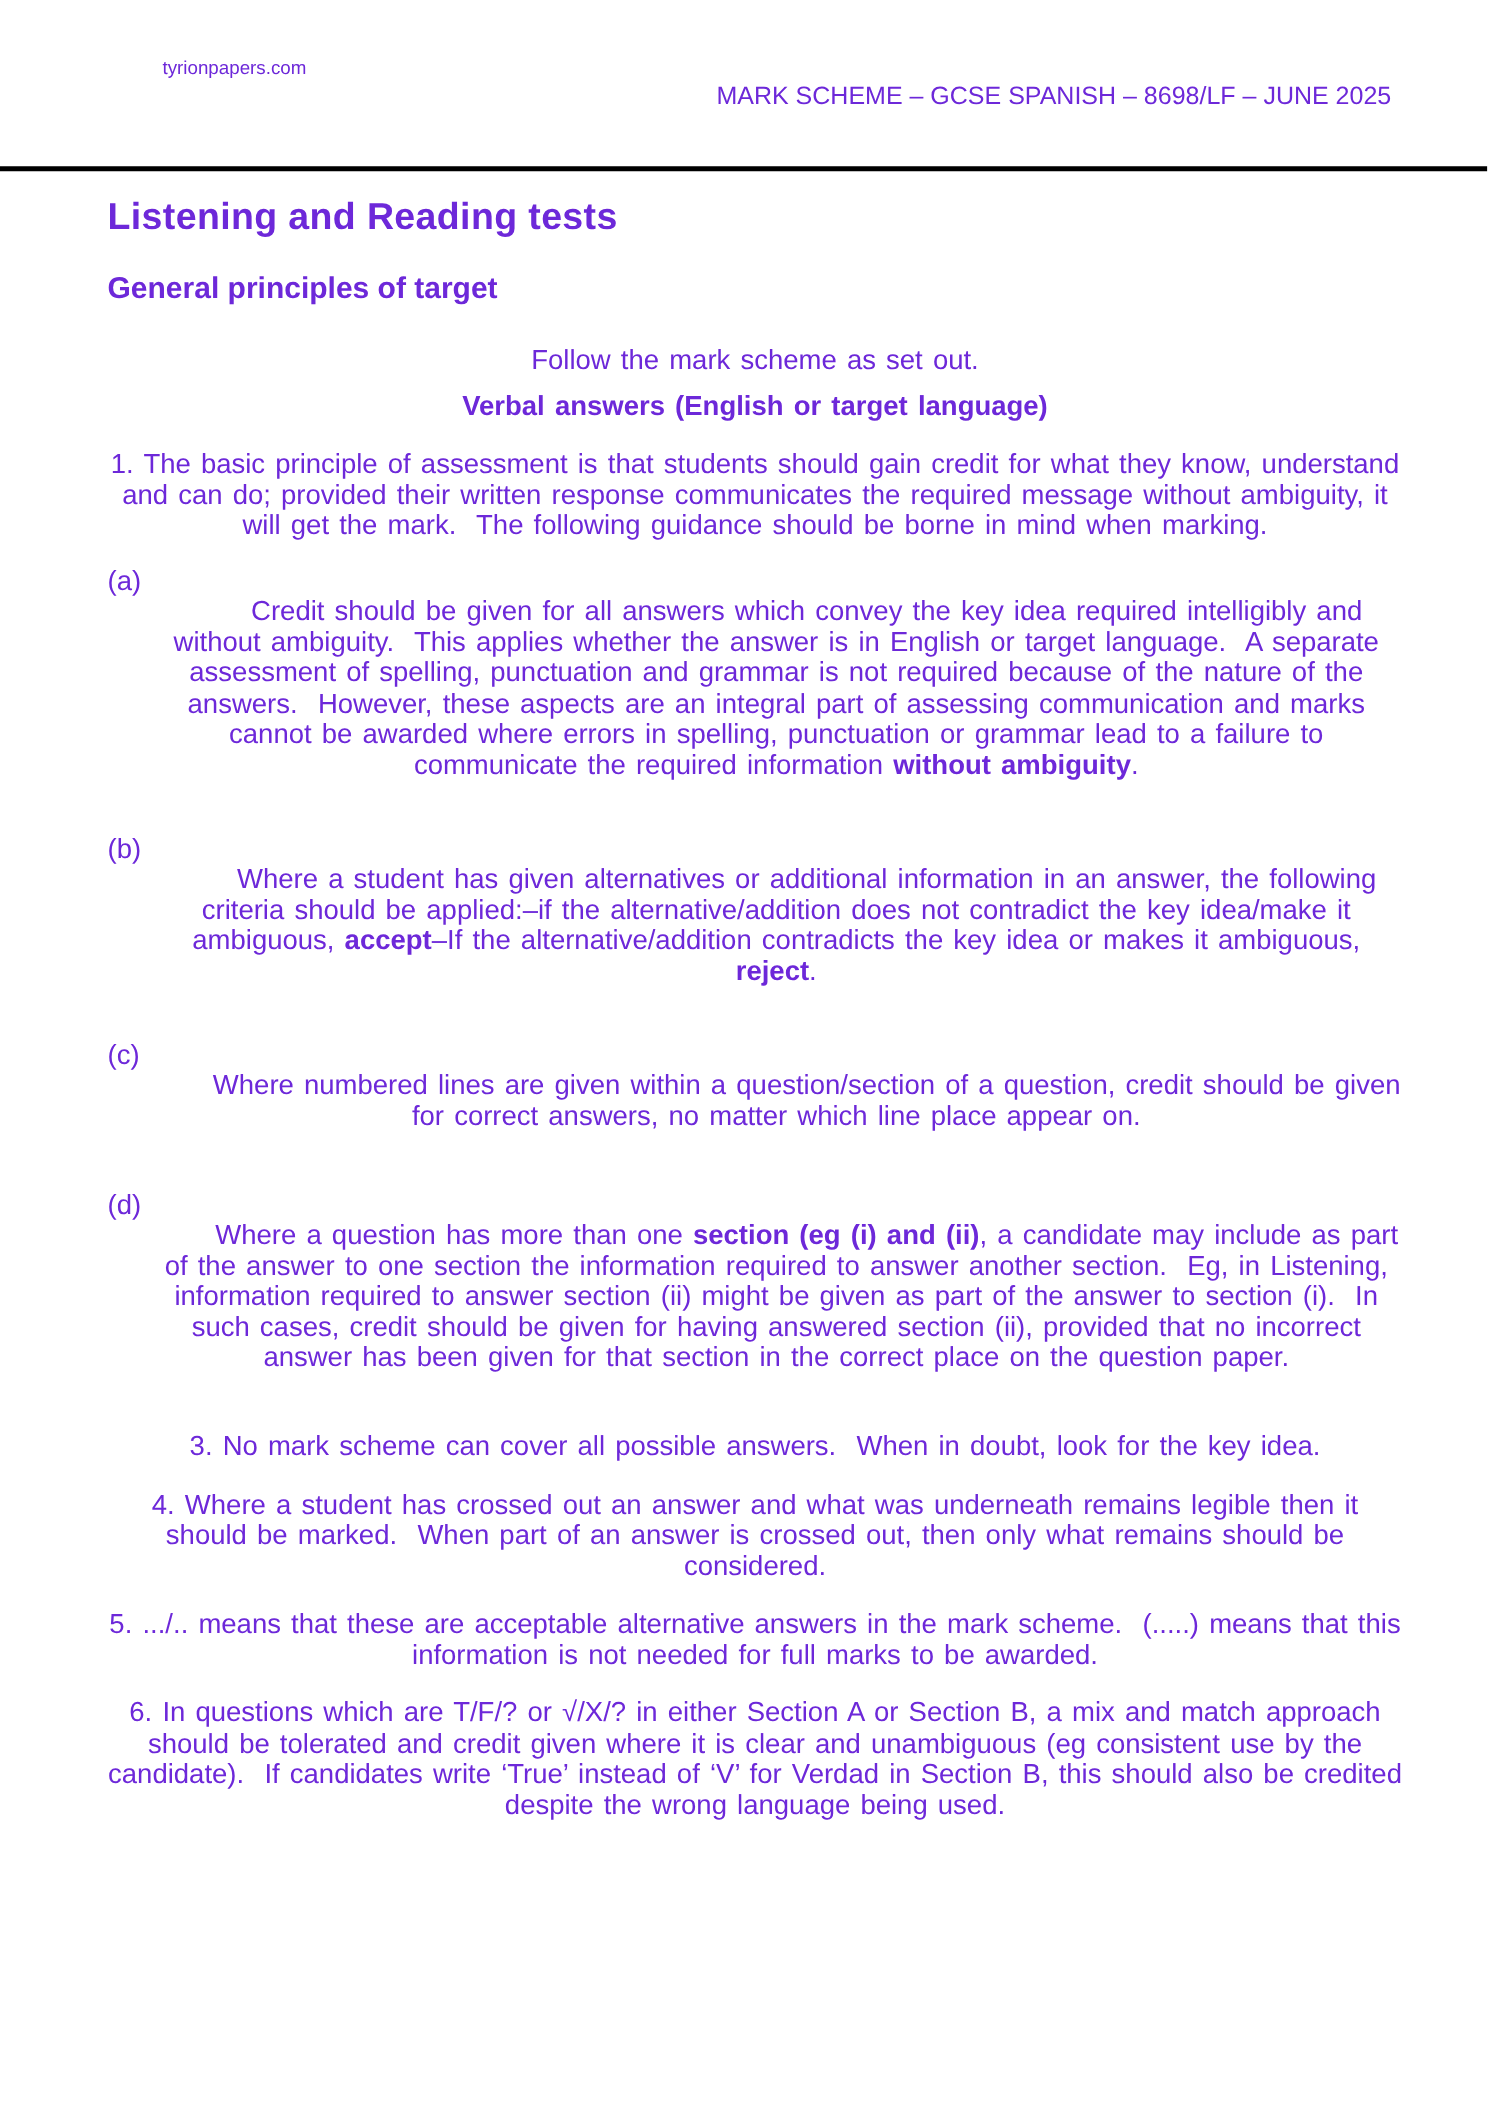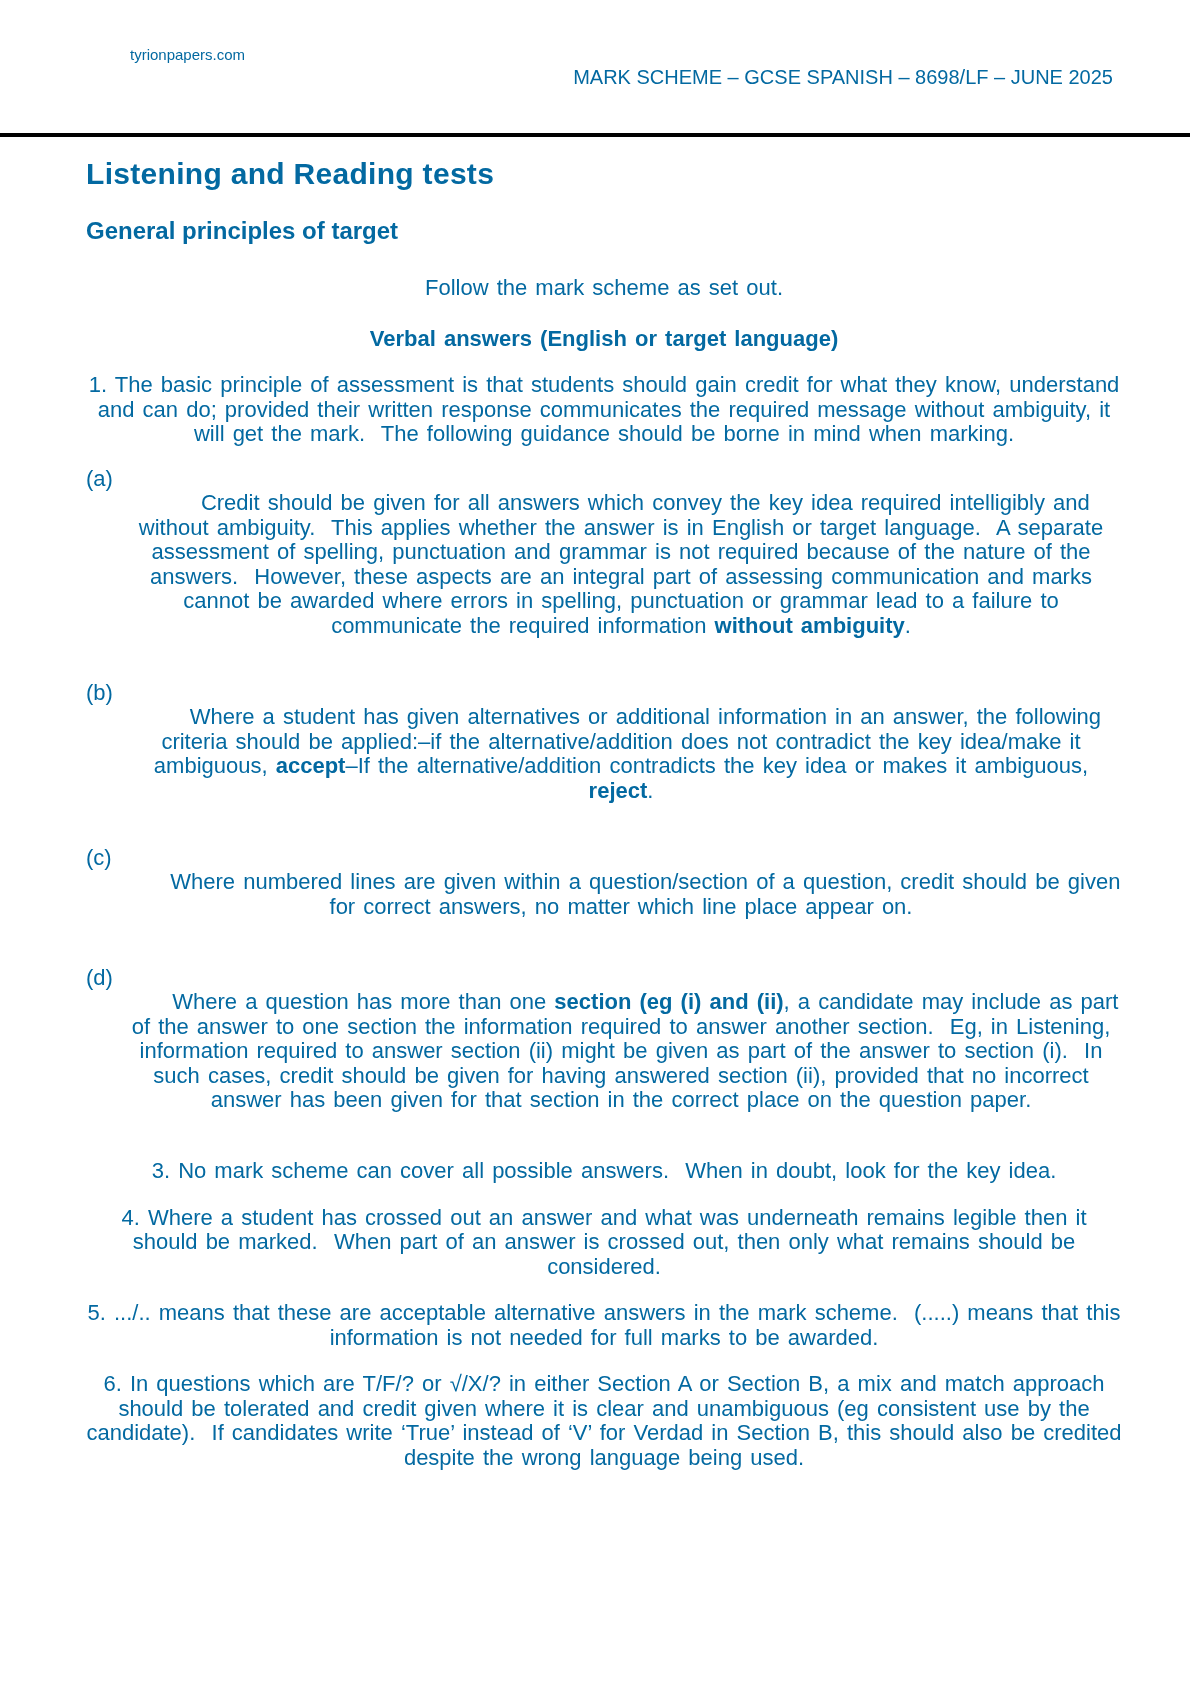"tyrionpapers.com" .page { color: #0369a1 -> #6d28d9 }
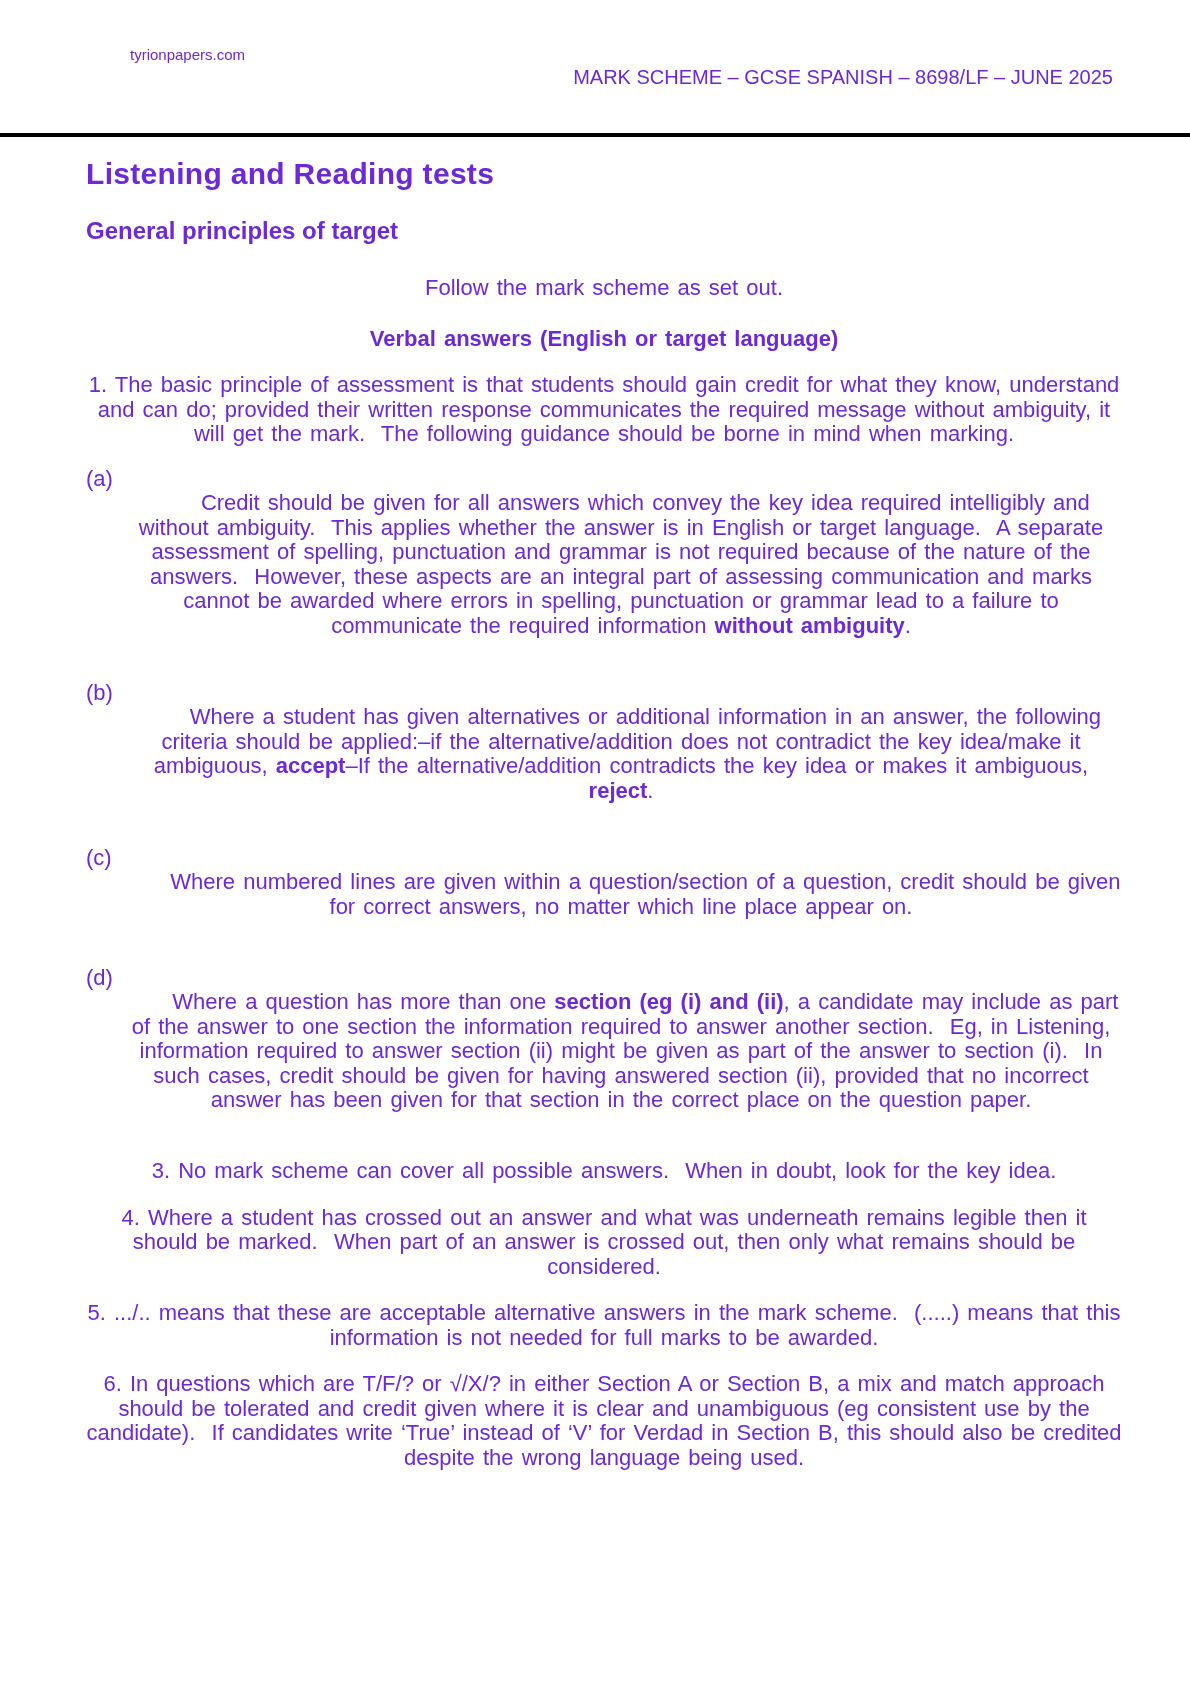"Verbal answers (English or target" .verbal-heading { margin-top: 26px -> 12px }
